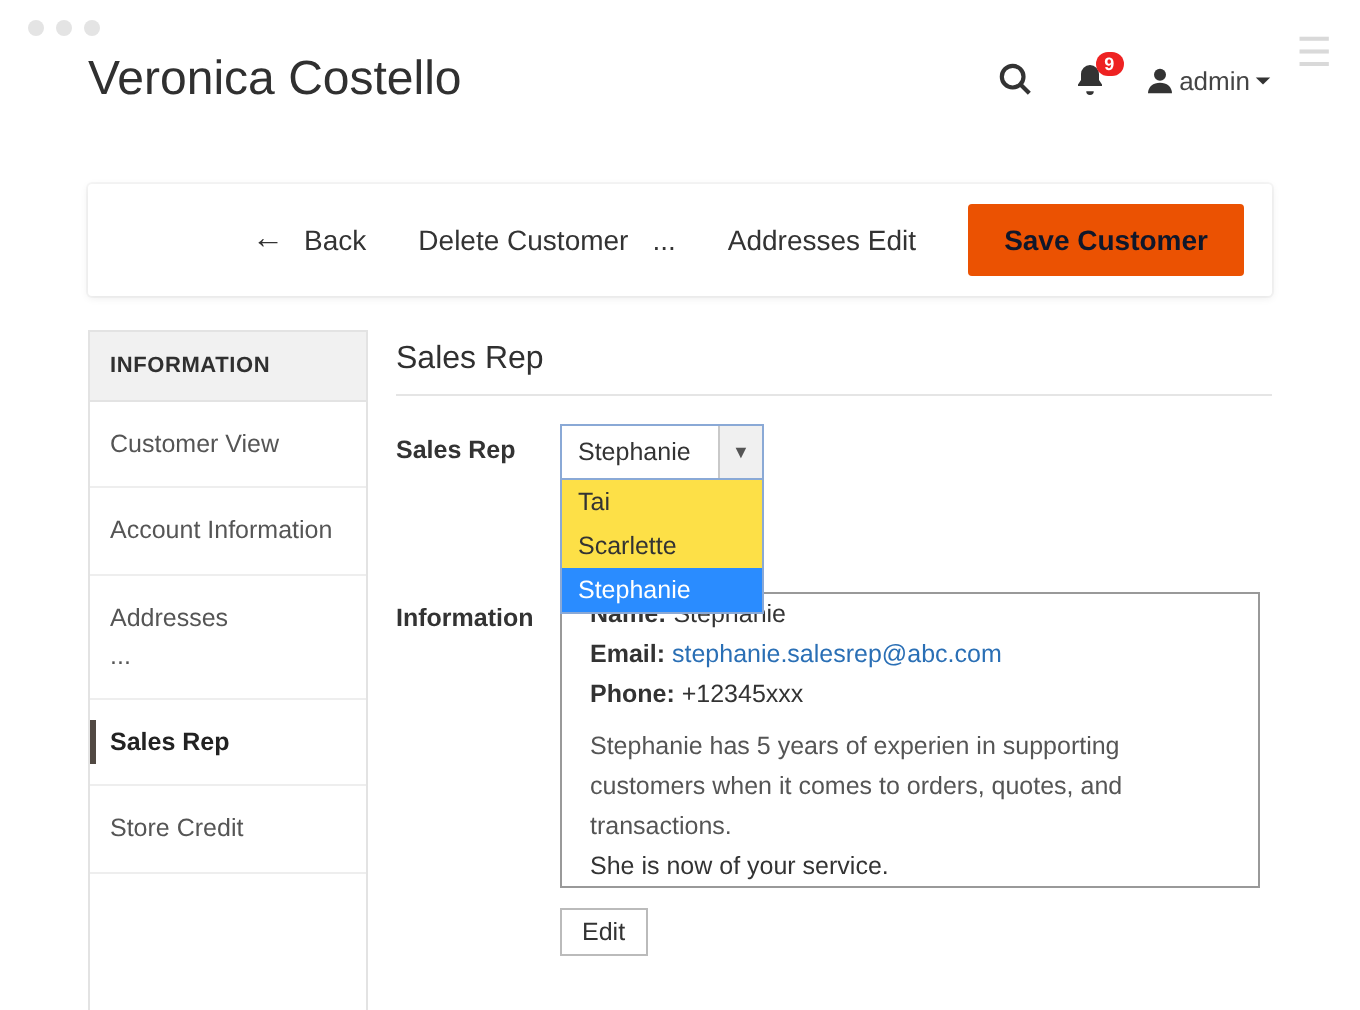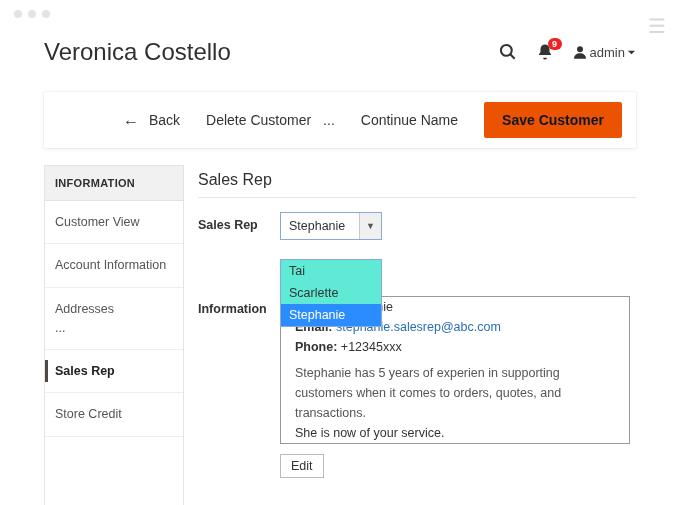"Veronica Costello" .header-row { top: 38px -> 26px }
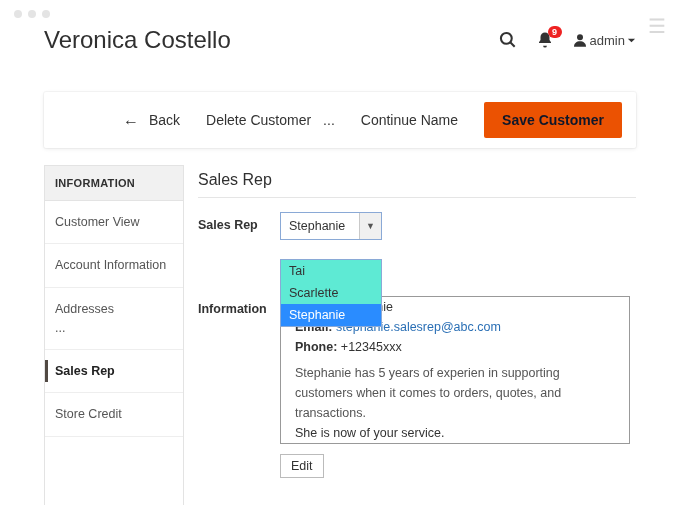"Continue Name" div.ab-item { text: Continue Name -> Addresses Edit }
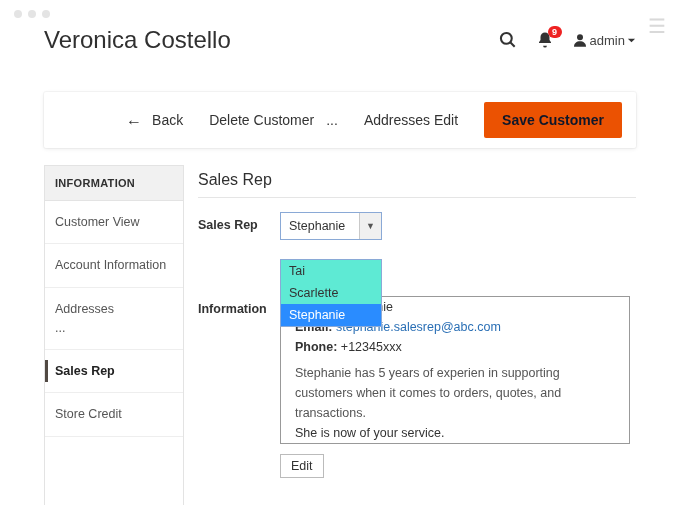"Tai" .dropdown-panel { background: #5eead4 -> #fde047; margin-top: 20px -> none }
